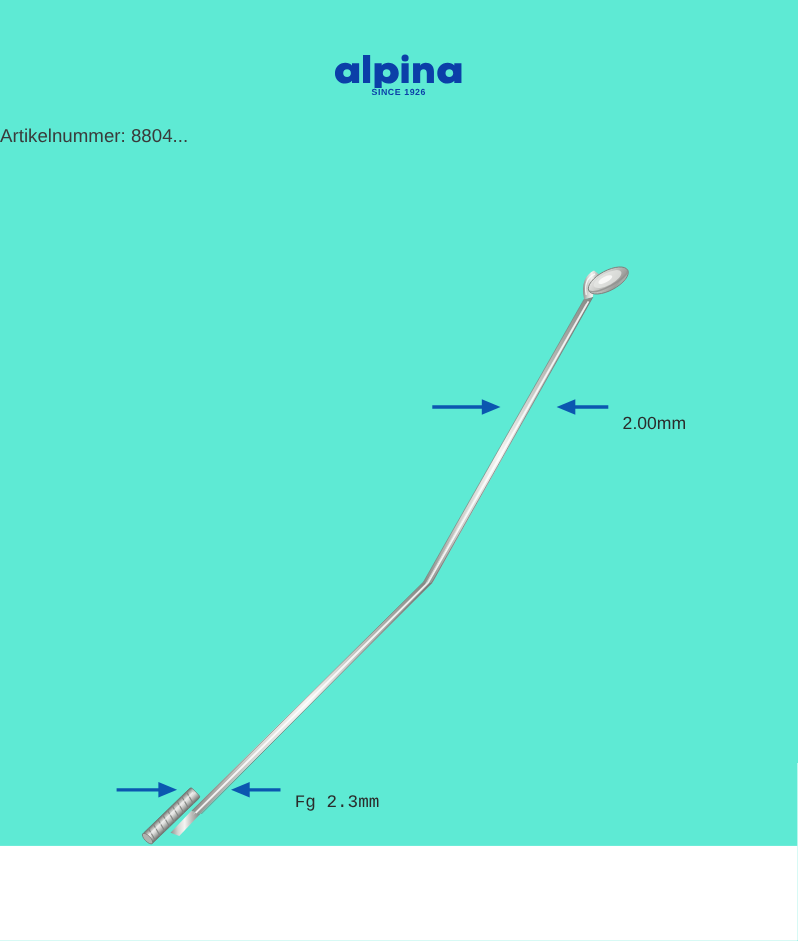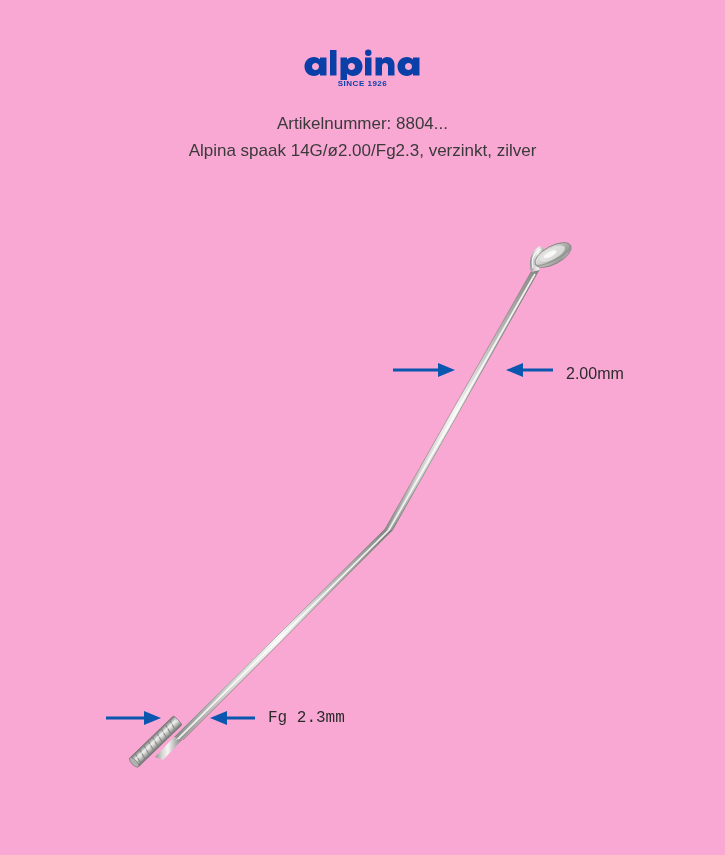"SINCE 1926" .page { background: #f9a8d4 -> #5eead4; height: 855px -> 769px }
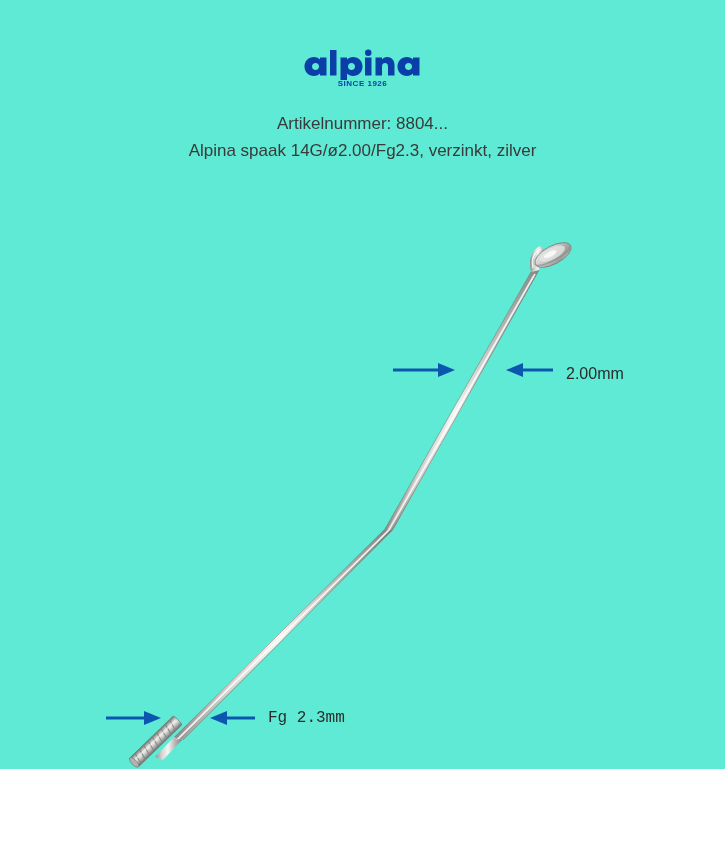"Artikelnummer: 8804..." .title-block { text-align: center -> left }
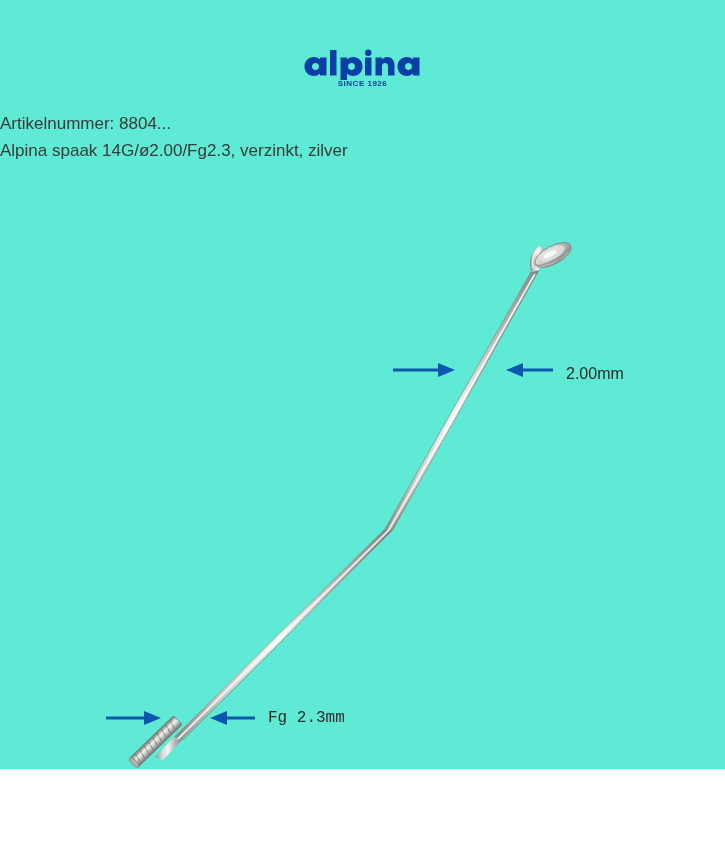"Alpina spaak 14G/ø2.00/Fg2.3, verzinkt," div.title-line { html: <div>Alpina spaak 14G/ø2.00/Fg2.3, verzinkt, zilver</div> -> none }
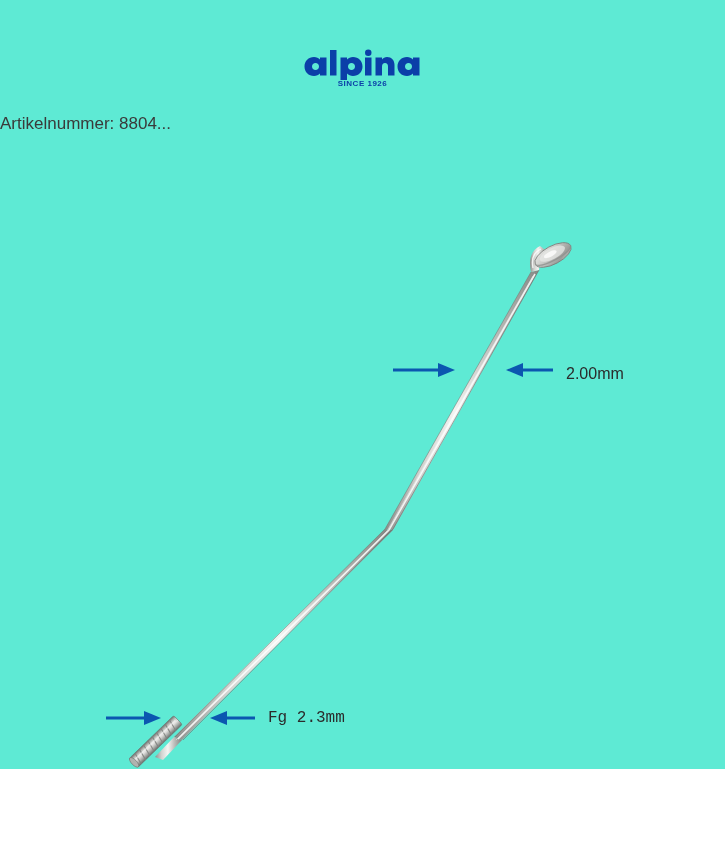"2.00mm" .annot { margin-top: none -> 12px }
